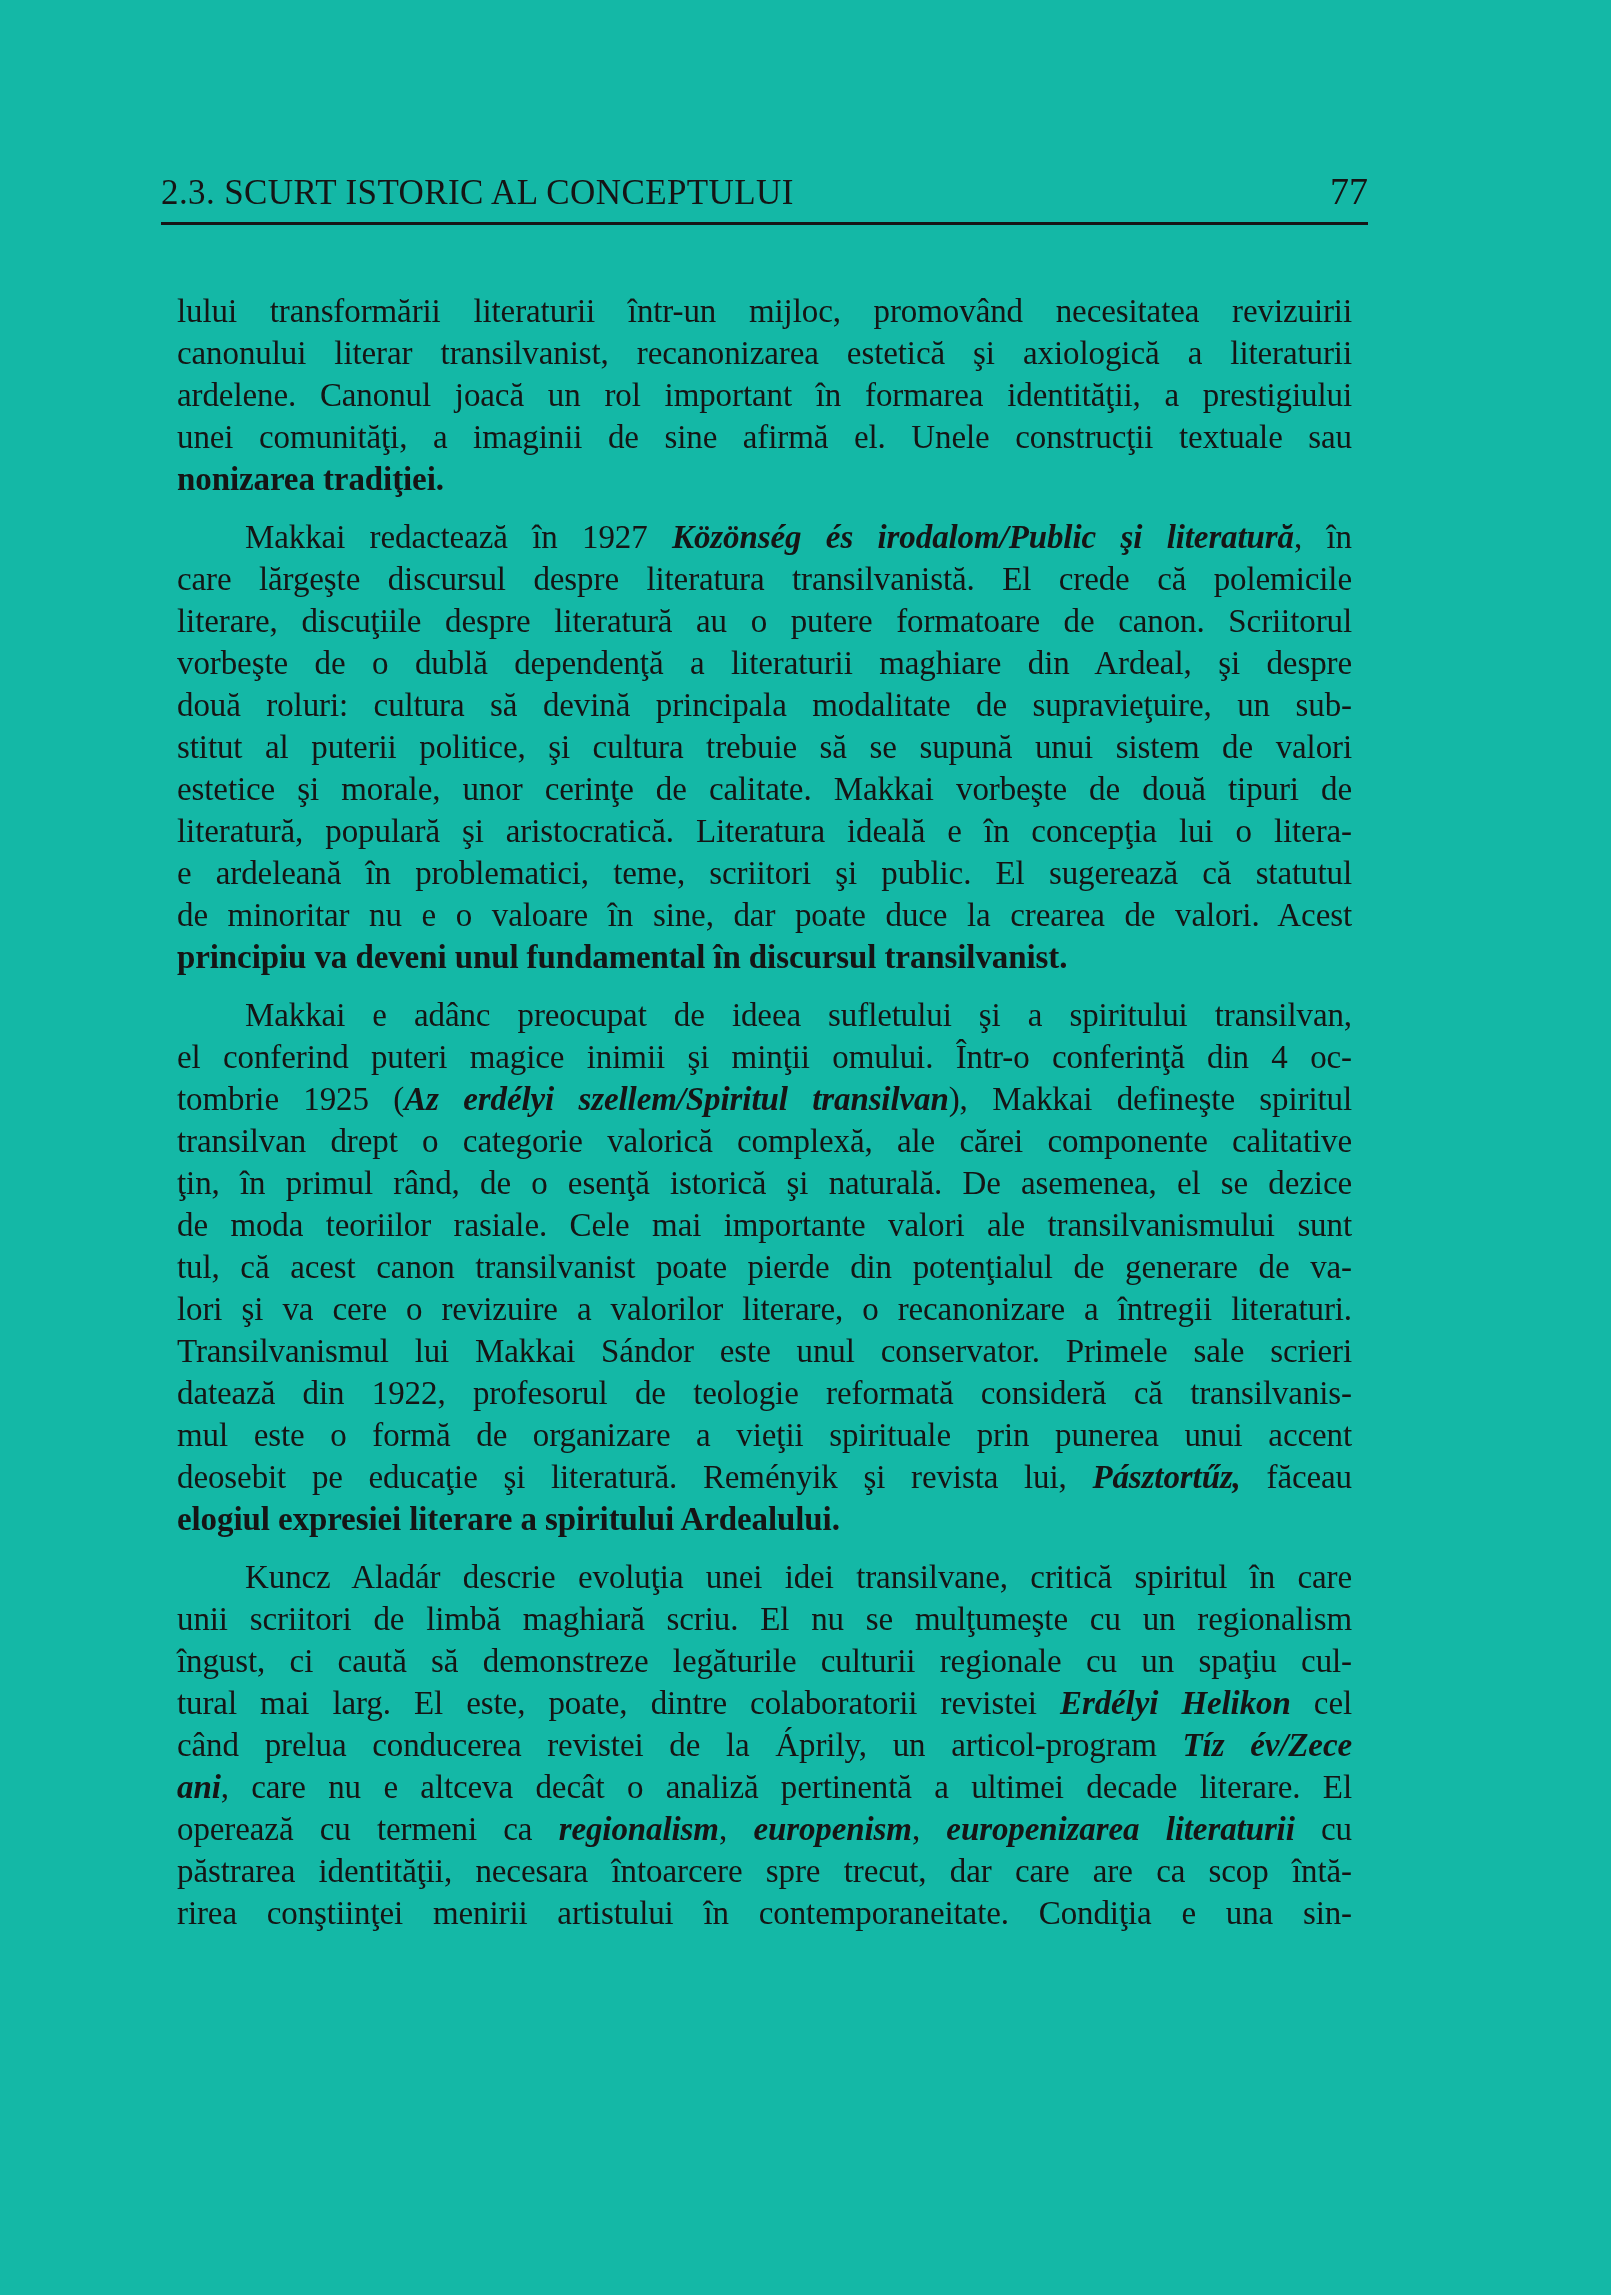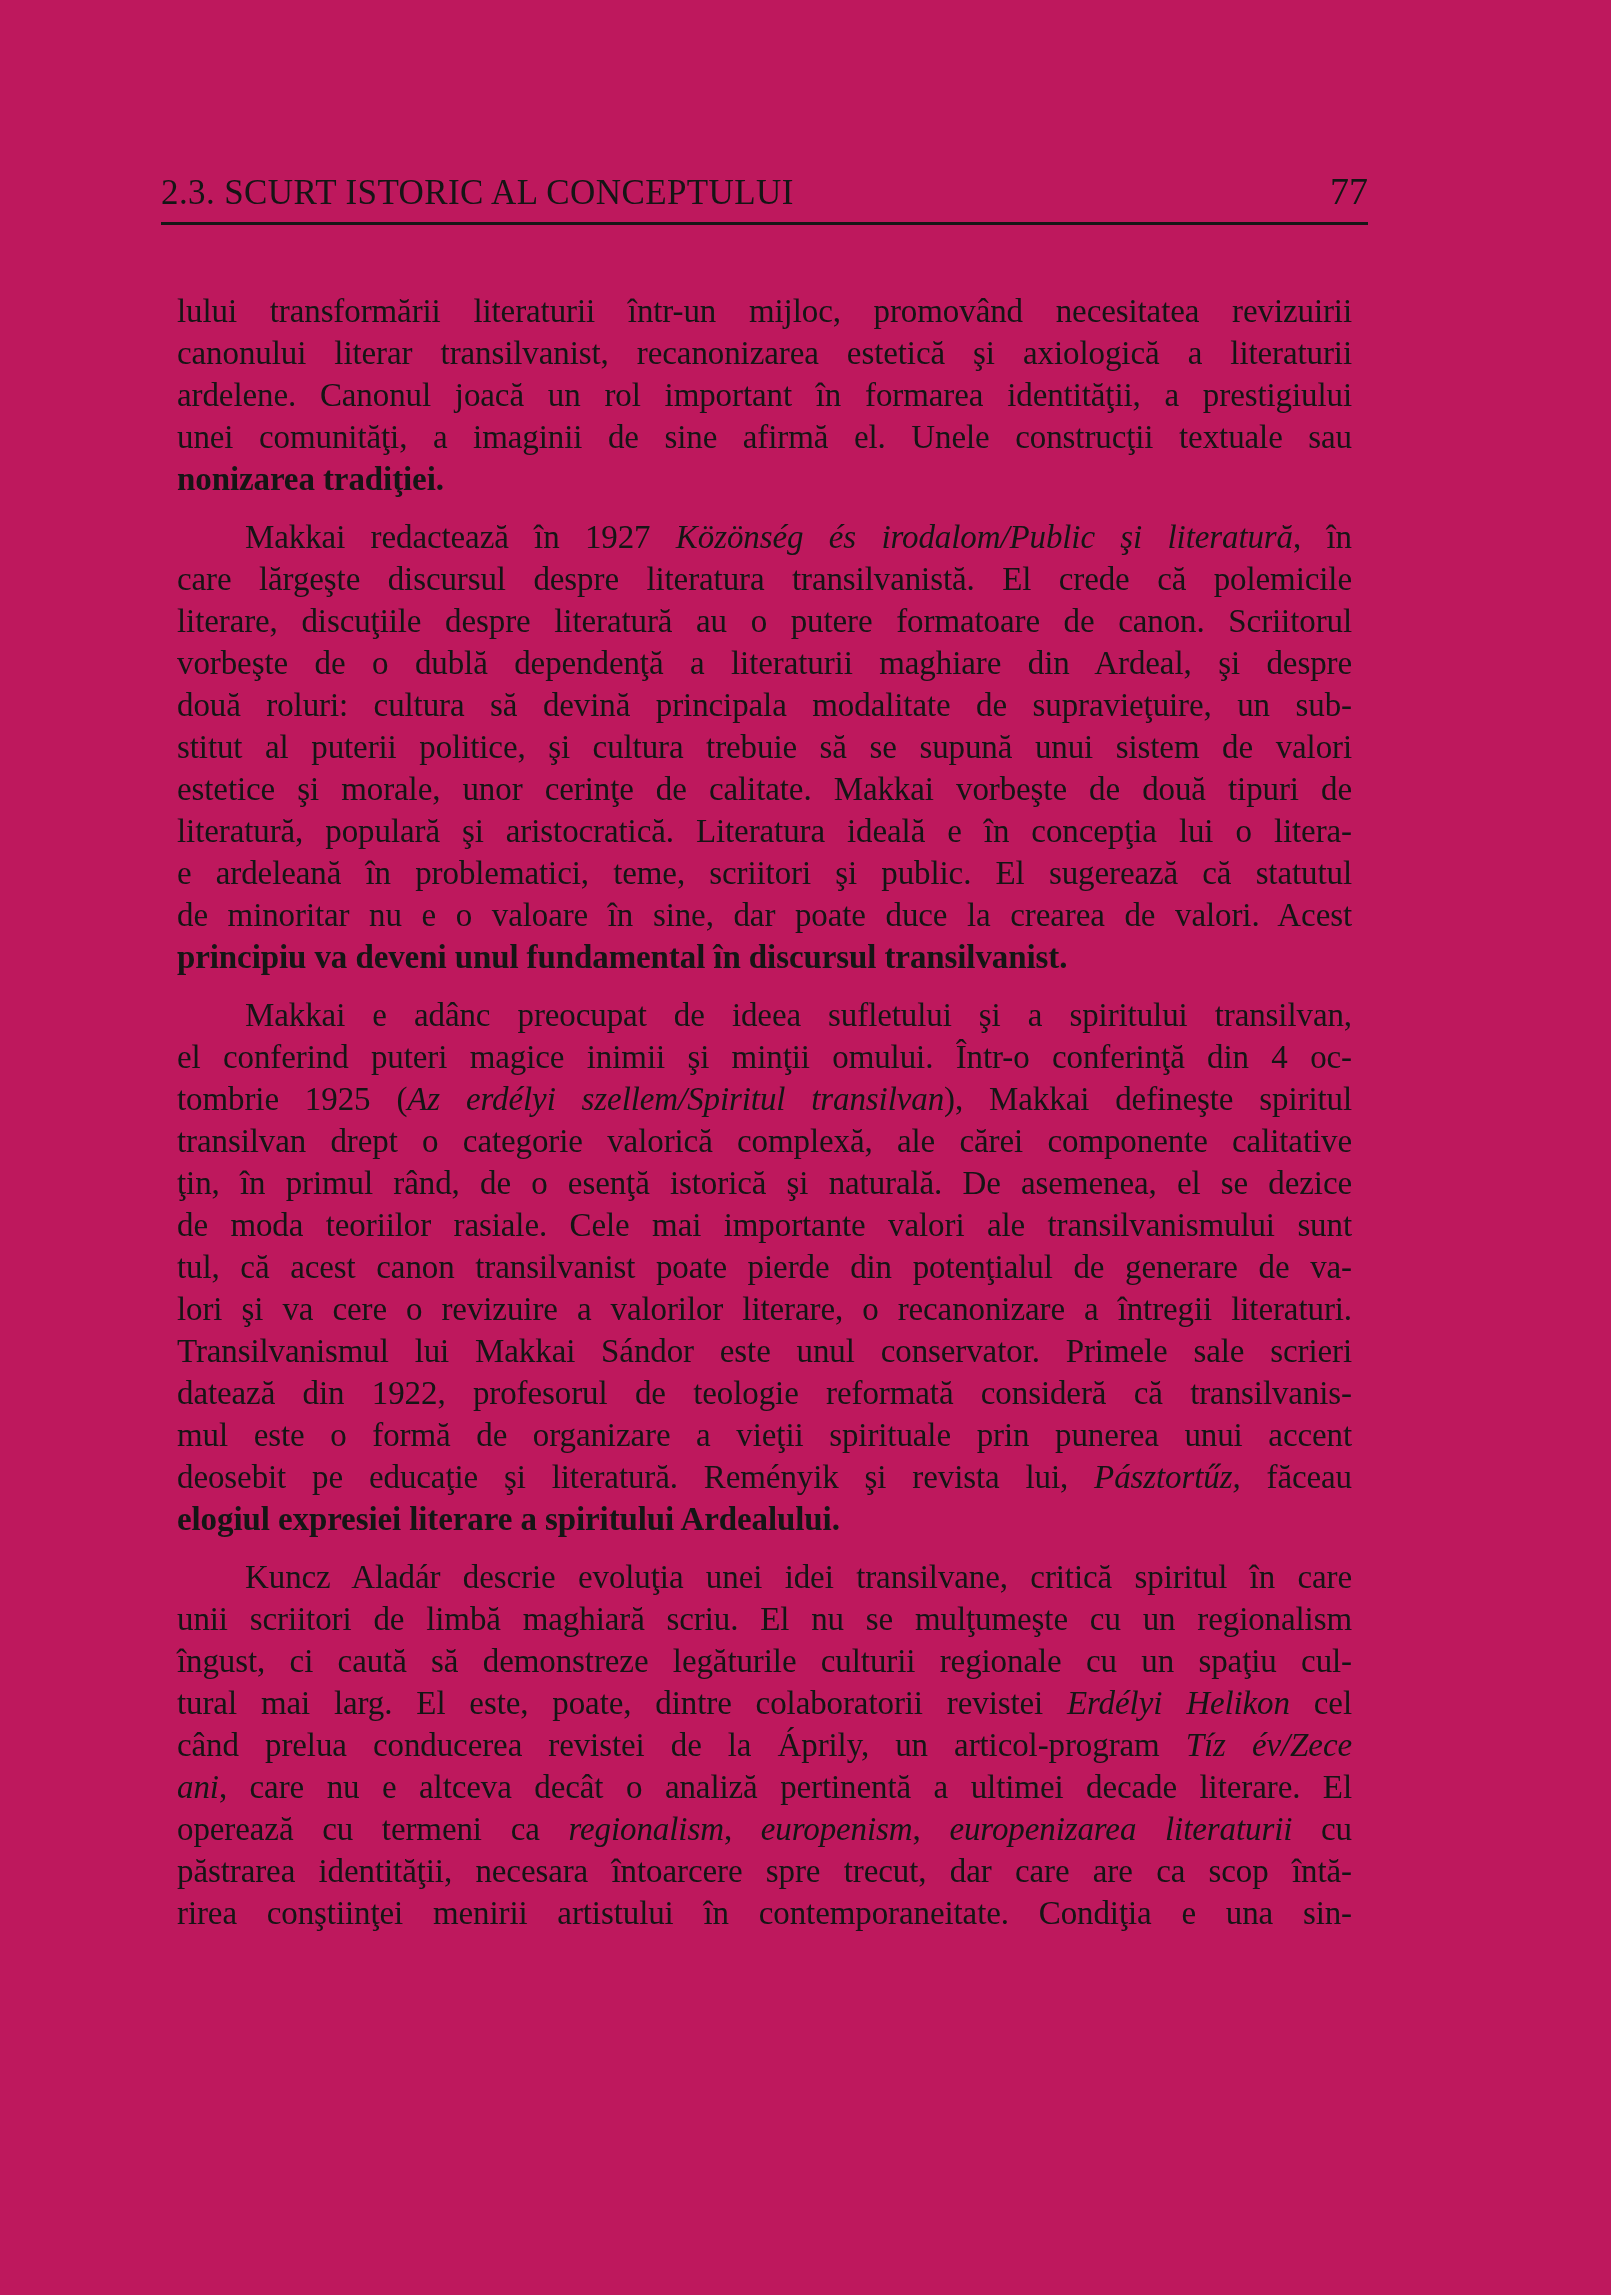"2.3. SCURT ISTORIC AL CONCEPTULUI" .page { background: #be185d -> #14b8a6 }
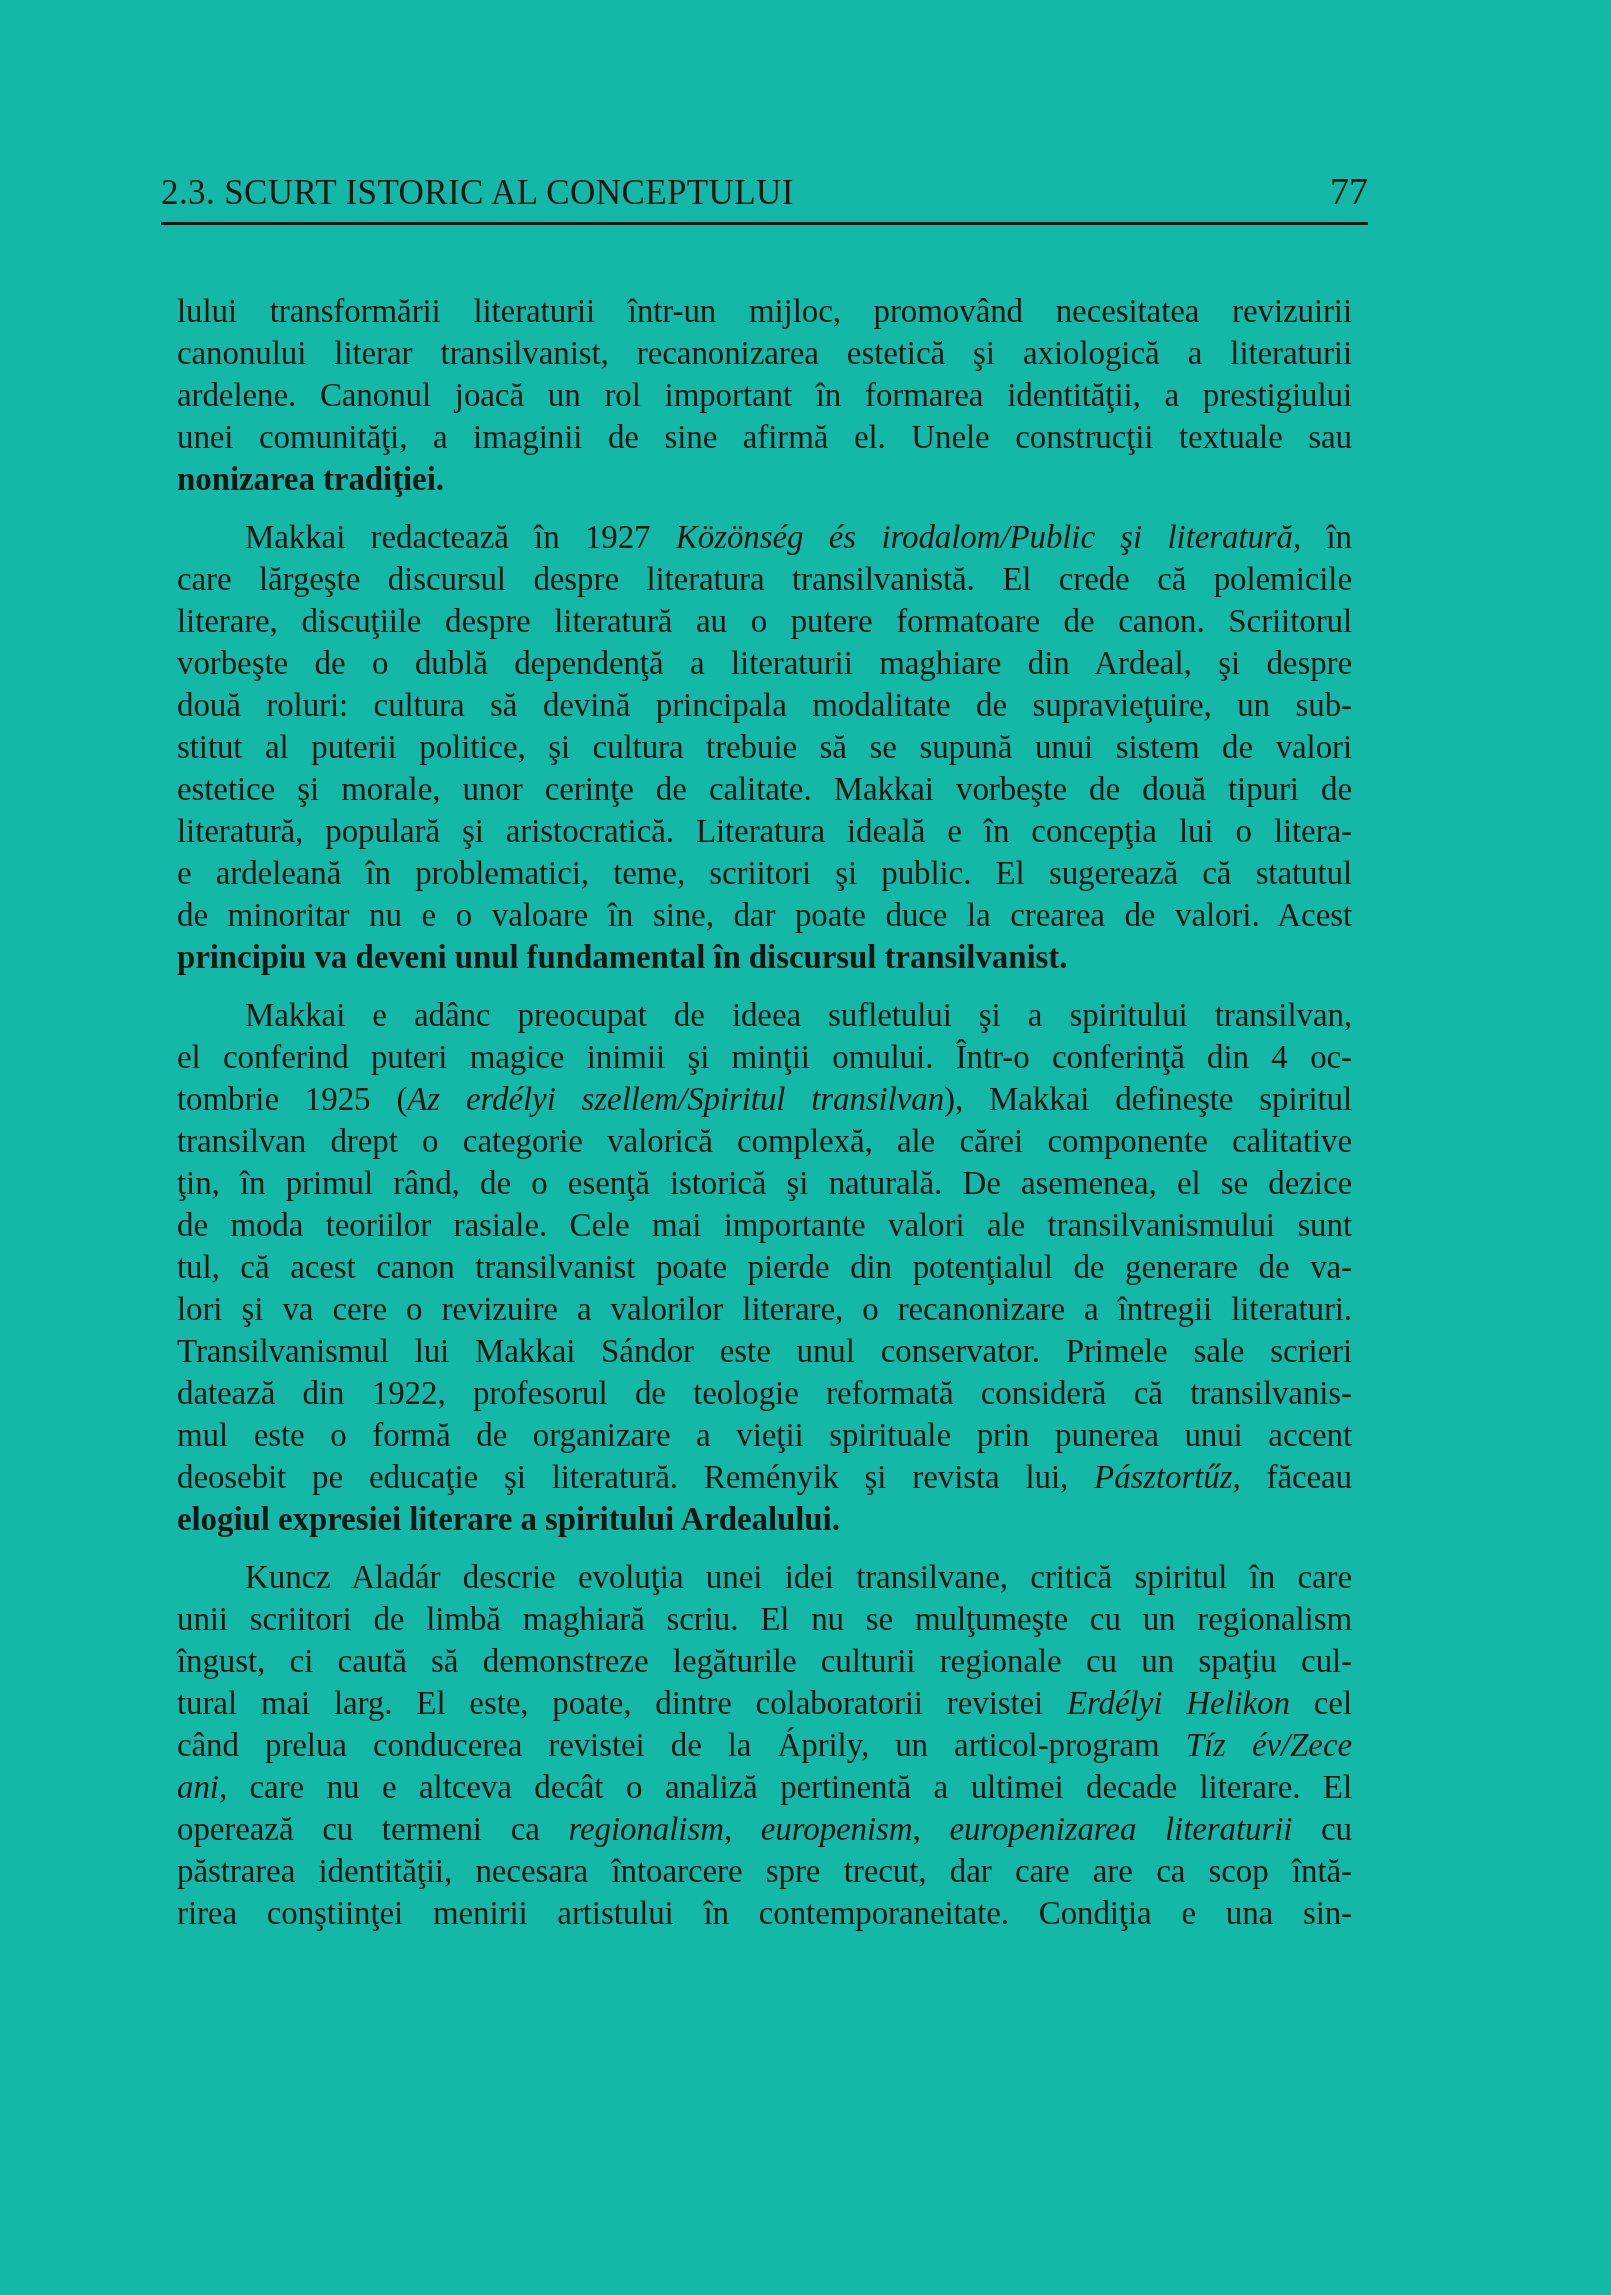"Közönség és irodalom/Public şi" .it { font-weight: none -> bold }
